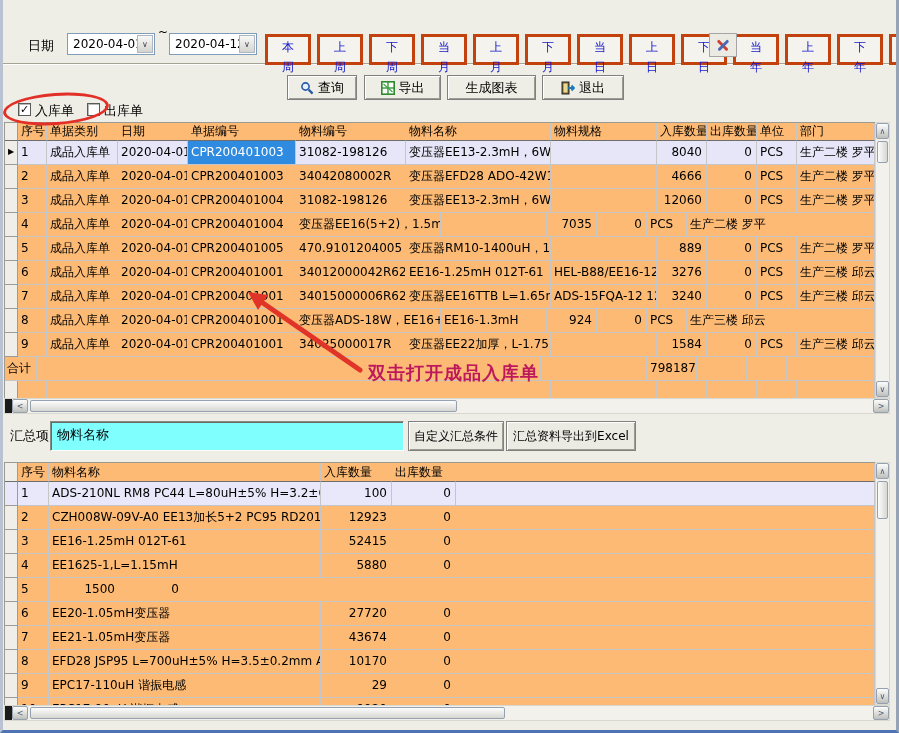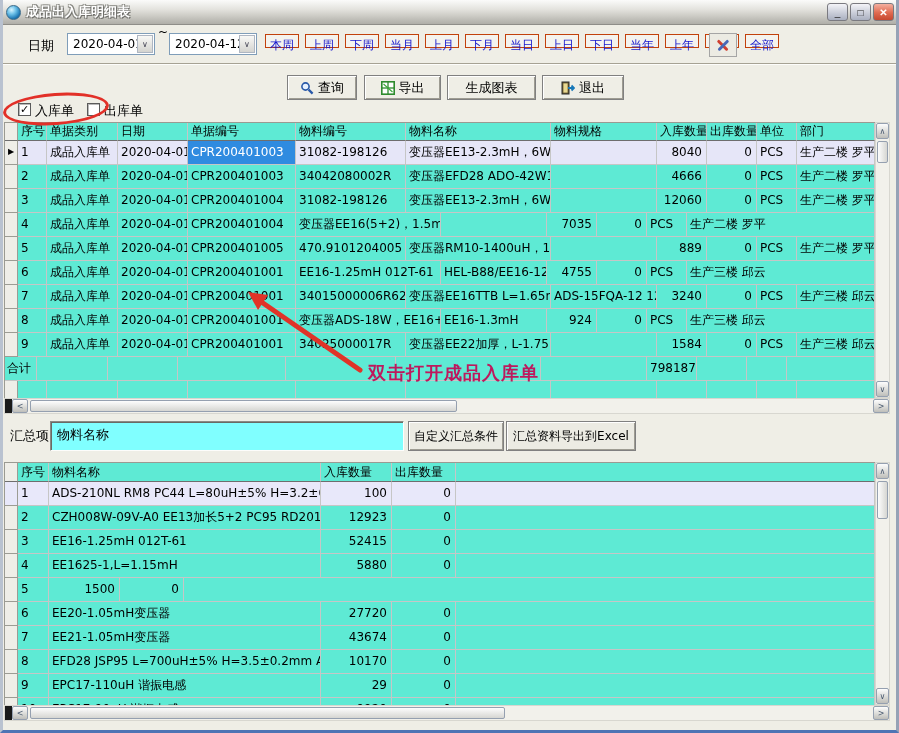"成品出入库明细表" div.titlebar { html: <div> <span></span> <span>成品出入库明细表</span> <span> <button>_</button> <button>□</button> <button>✕</button> </span> </div> -> none }
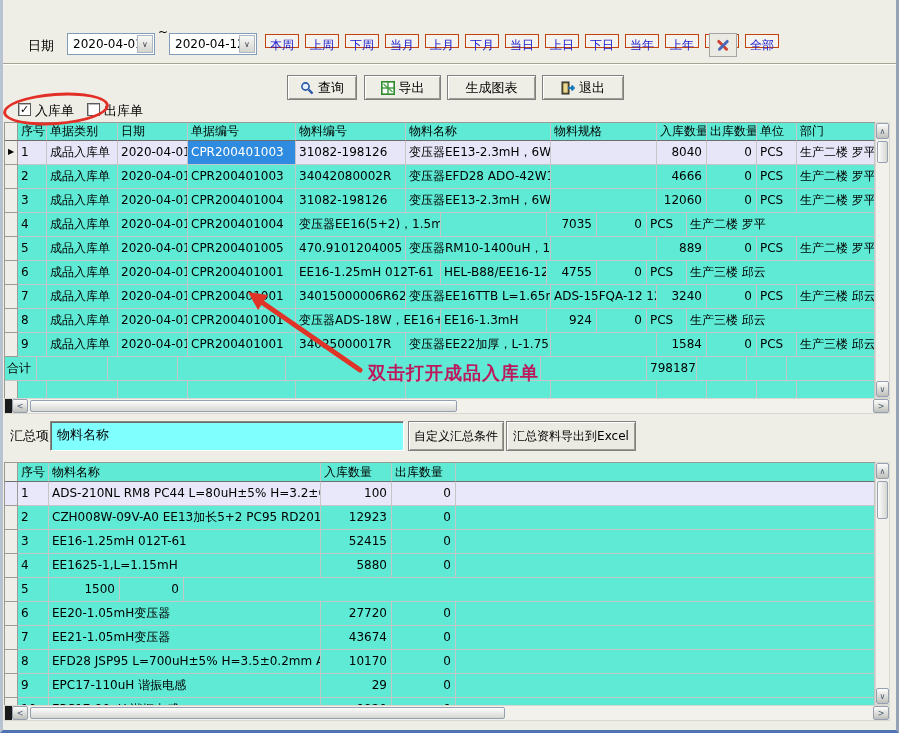"本周" .pbtn { border: 1px solid #c2410c -> 3px solid #c2410c; height: 14px -> 31px; padding: 0 4px -> 0 14px }
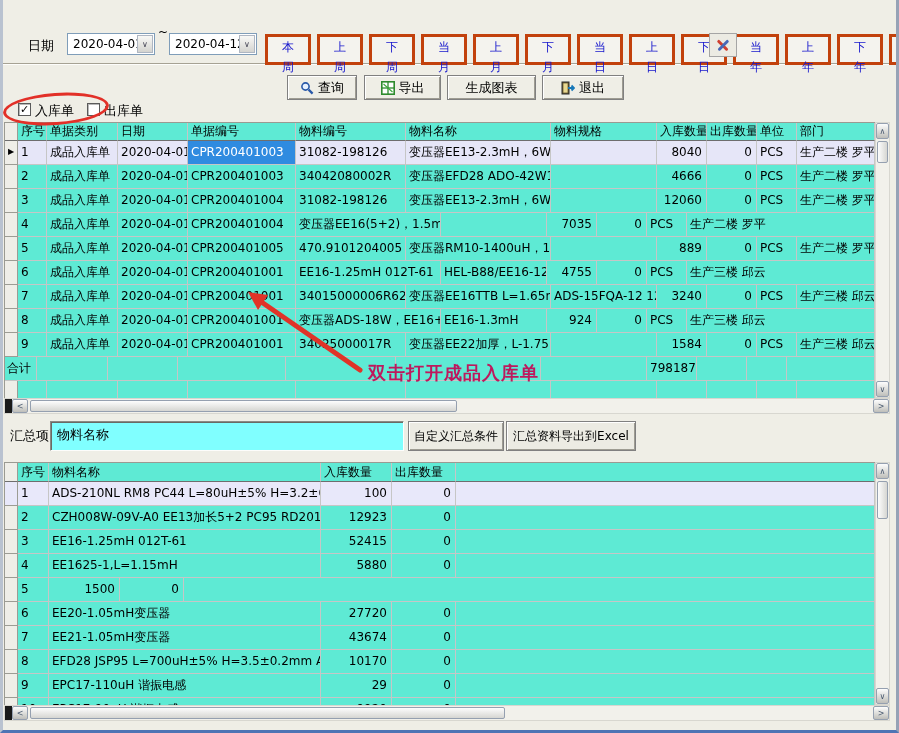"序号" .grid { background: #5eead4 -> #fdba74 }
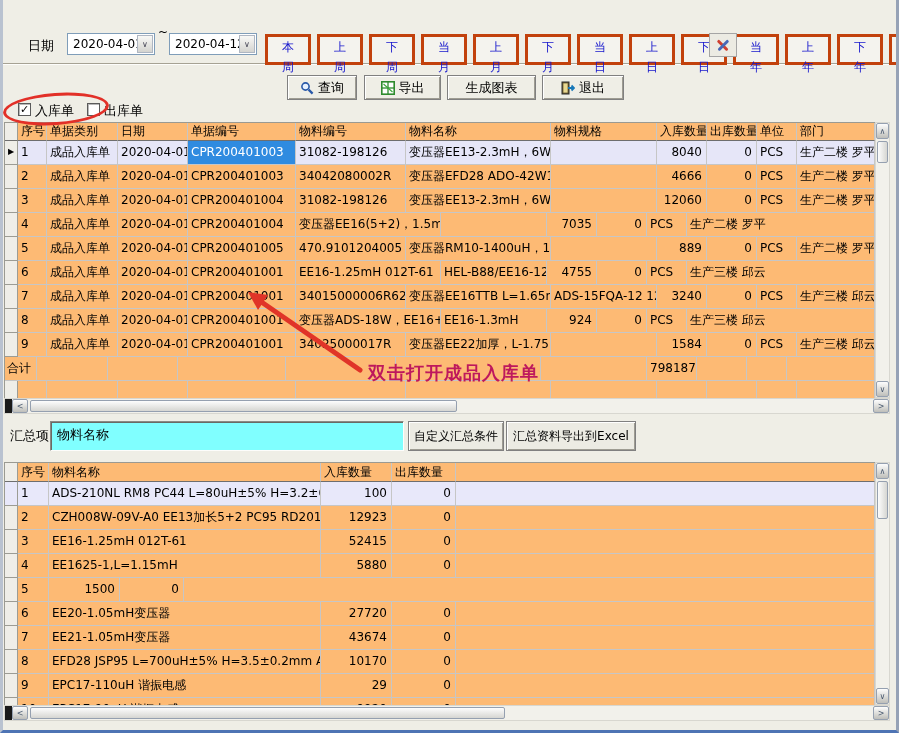"34012000042R62" span.cell { html: none -> <span>34012000042R62</span> }
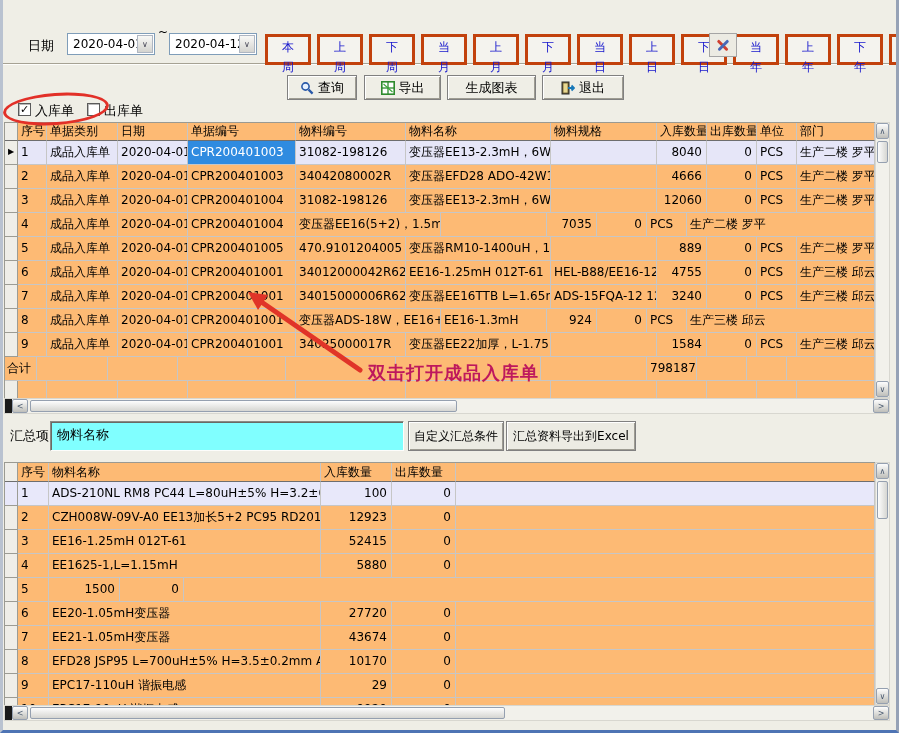"4755" span.cell { text: 4755 -> 3276 }
